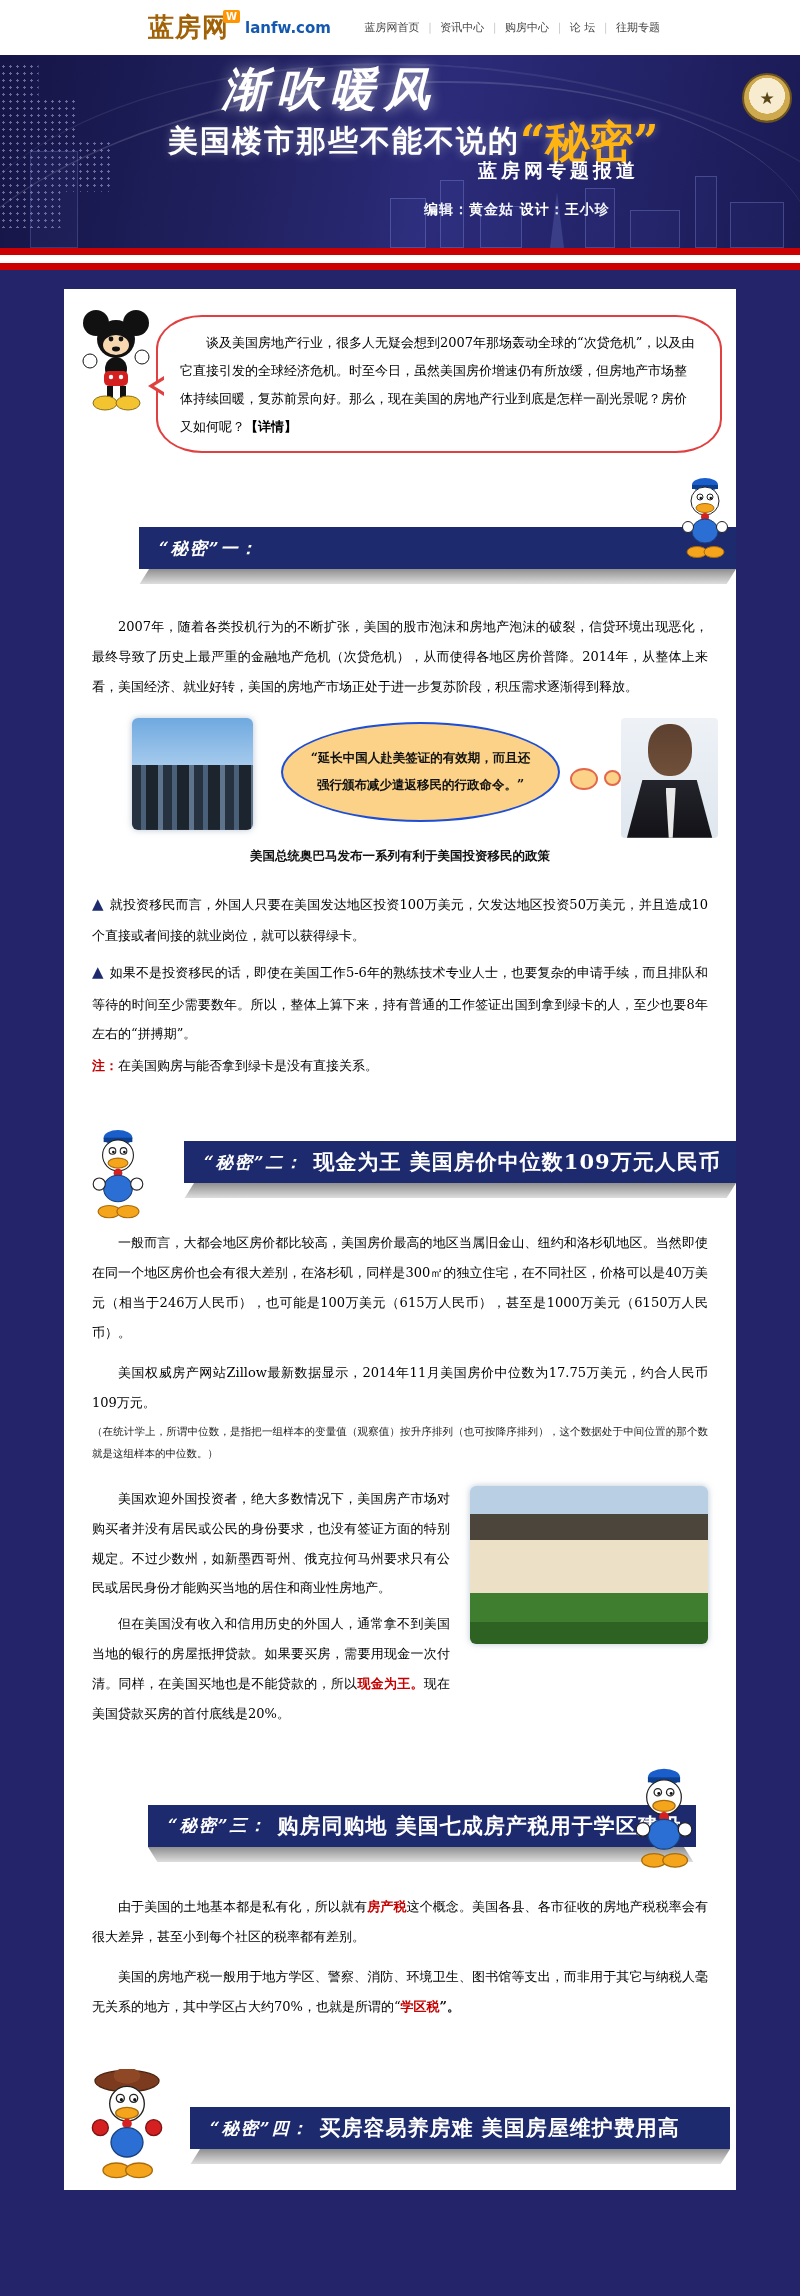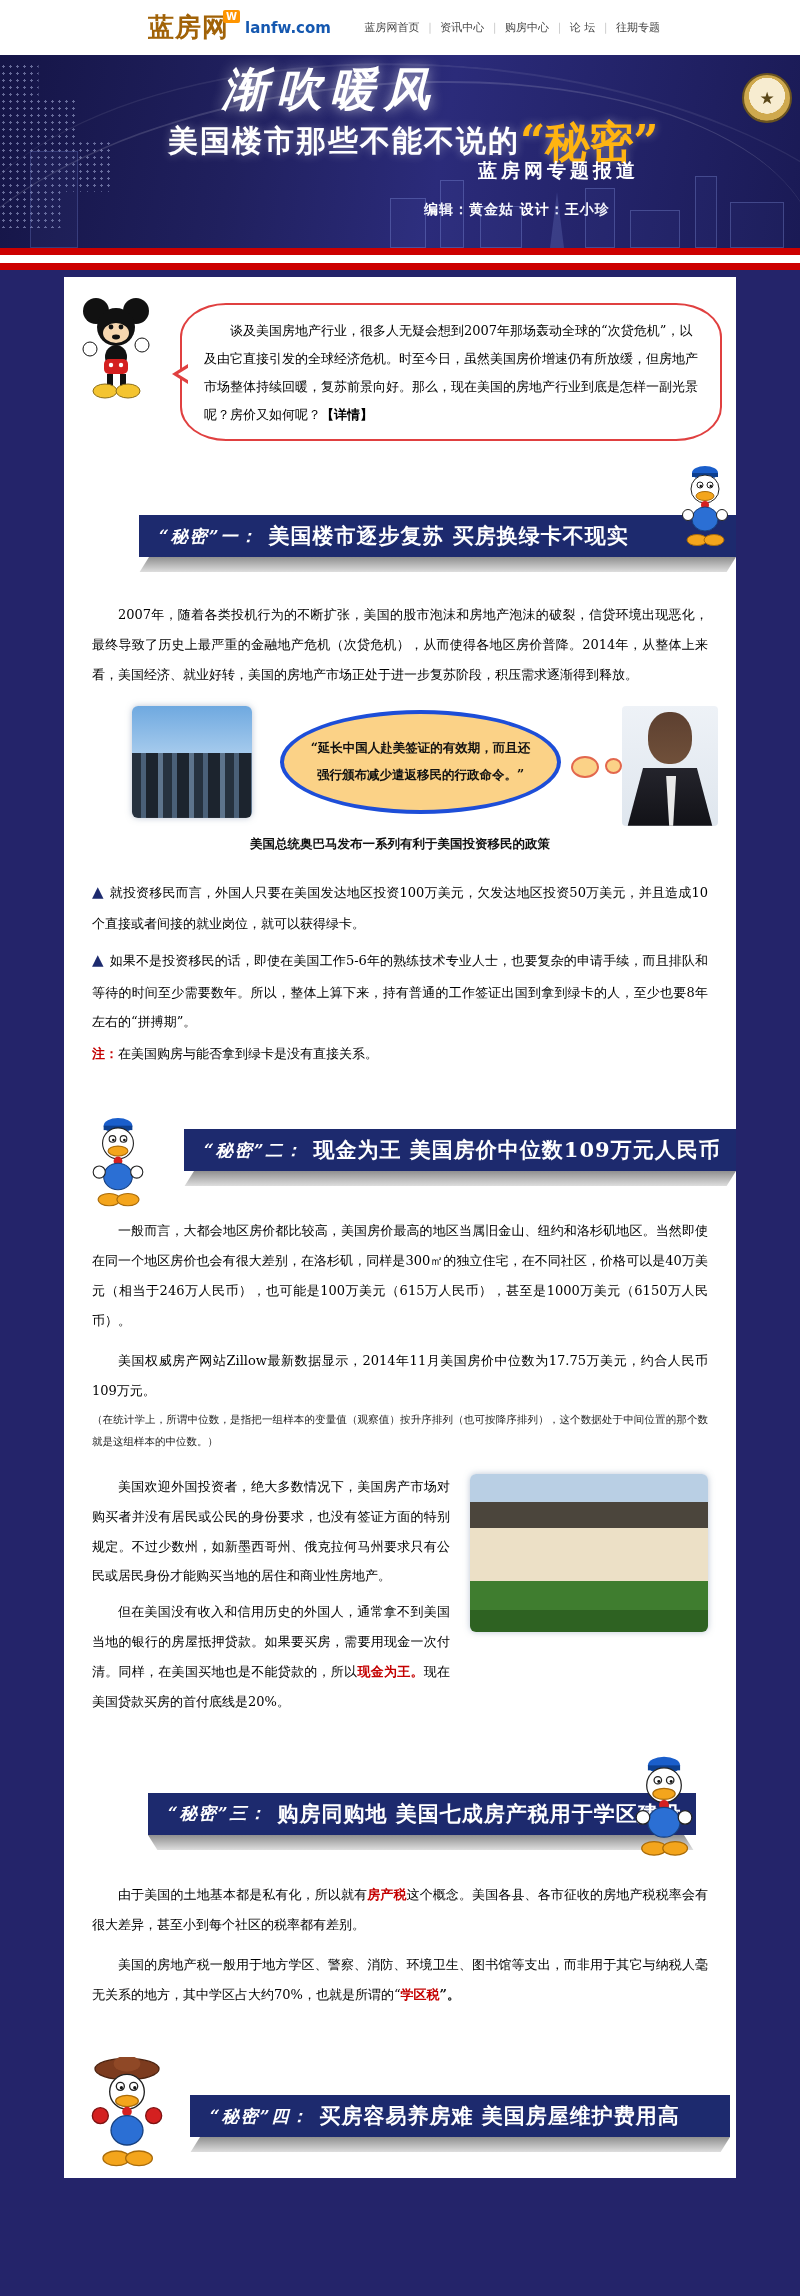"谈及美国房地产行业，很多人无疑会想到2007年那场轰动全球的“次贷危机”，以及由" .intro { margin-top: none -> 12px; padding: 26px 14px 6px 116px -> 26px 14px 6px 92px }
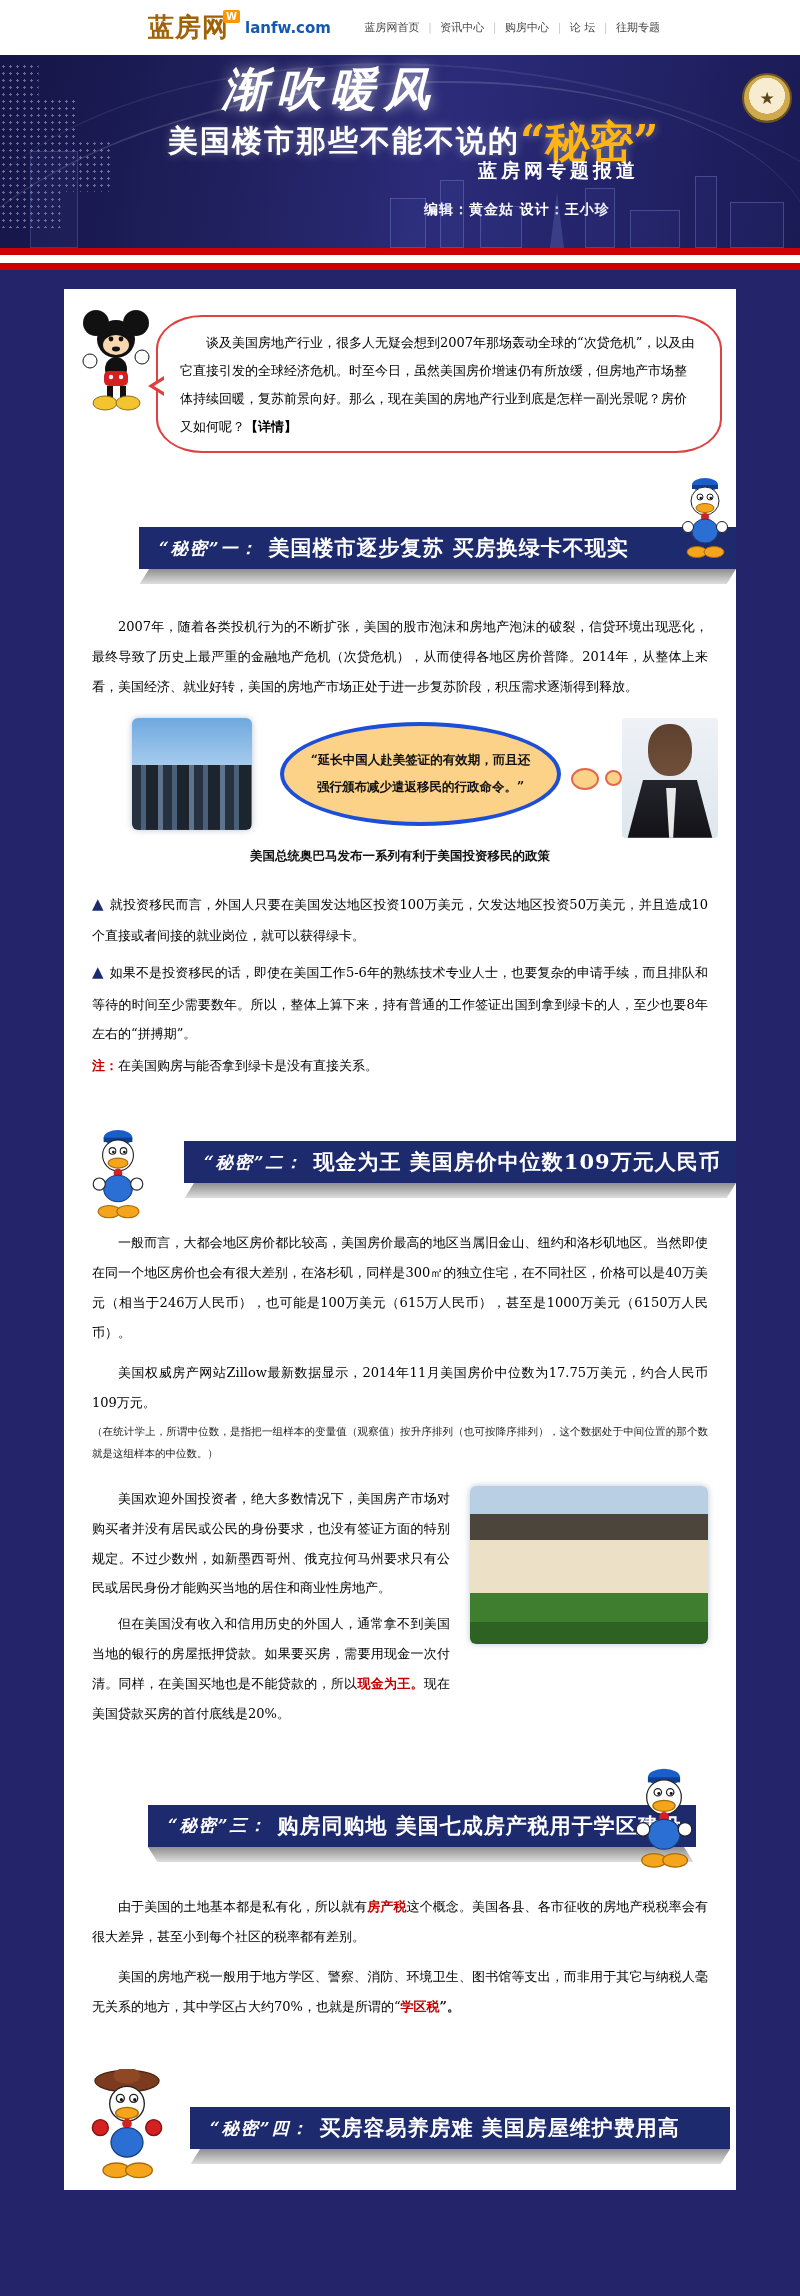"美国楼市逐步复苏 买房换绿卡不现实" span.ttl { html: <span>美国楼市逐步复苏 买房换绿卡不现实</span> -> none }
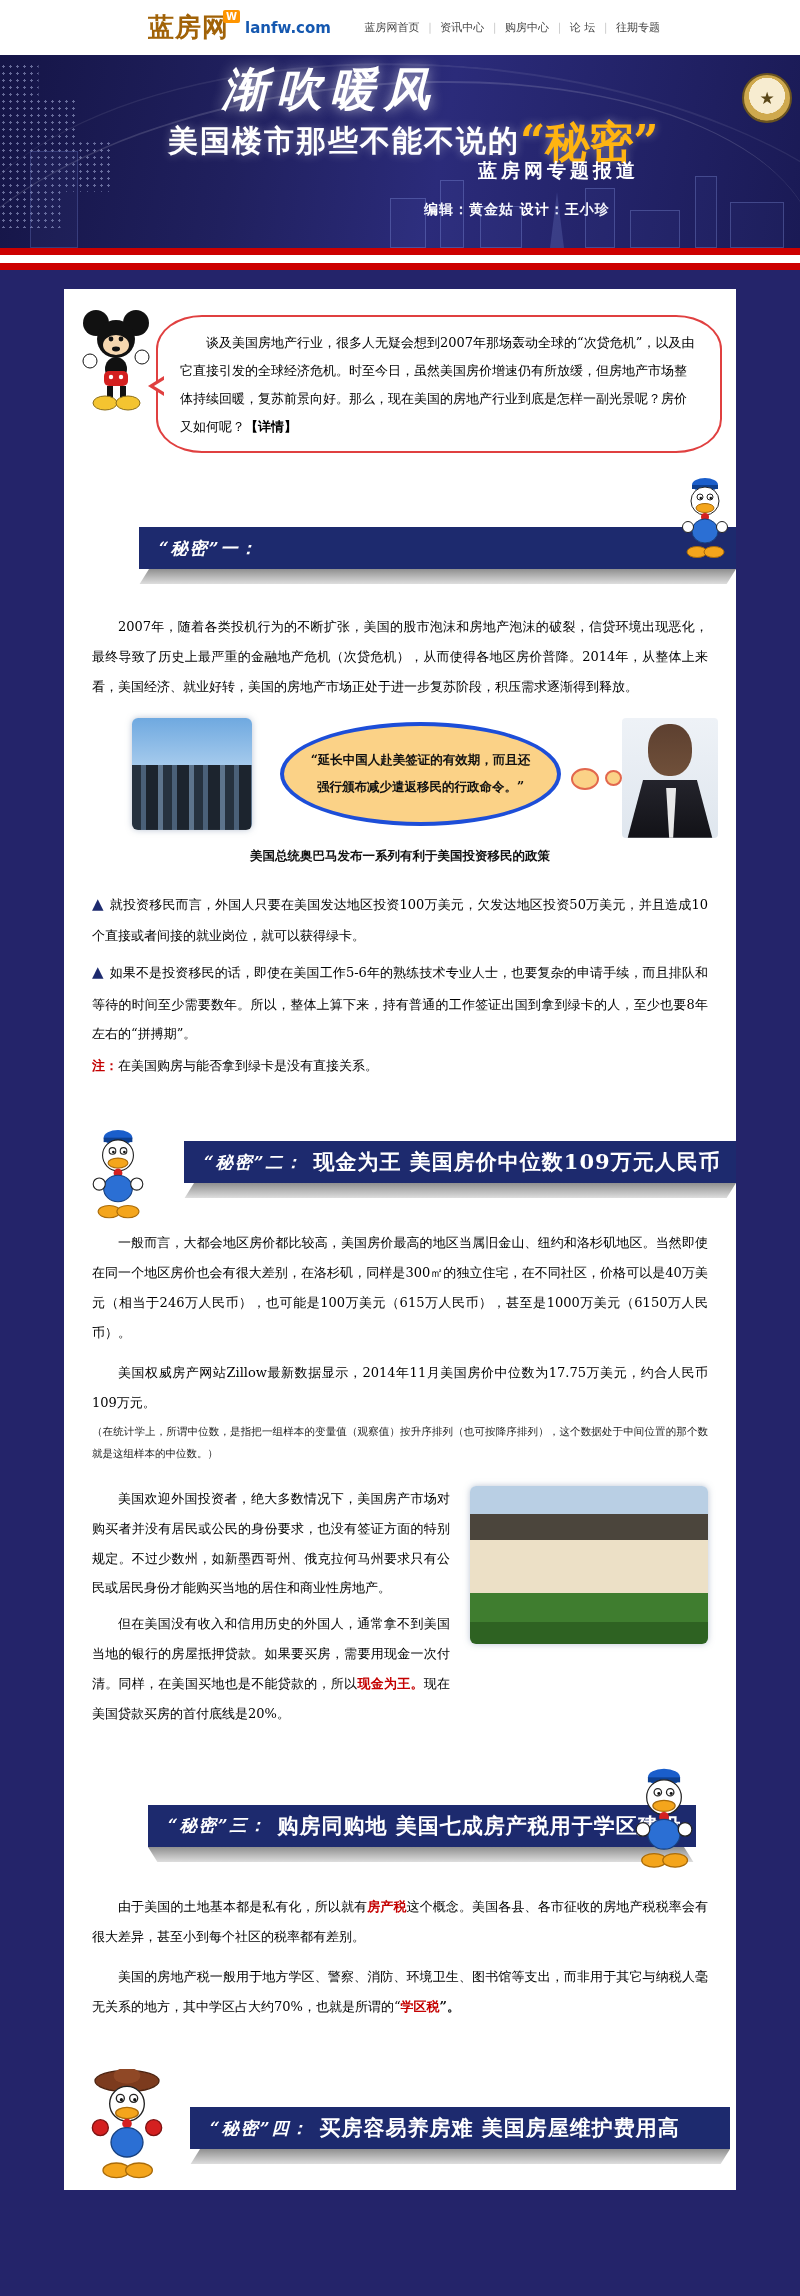"“延长中国人赴美签证的有效期，而且还强行颁布减少遣返移民的行政命令。”" .thought { border: 4px solid #1d4ed8 -> 2px solid #1d4ed8 }
